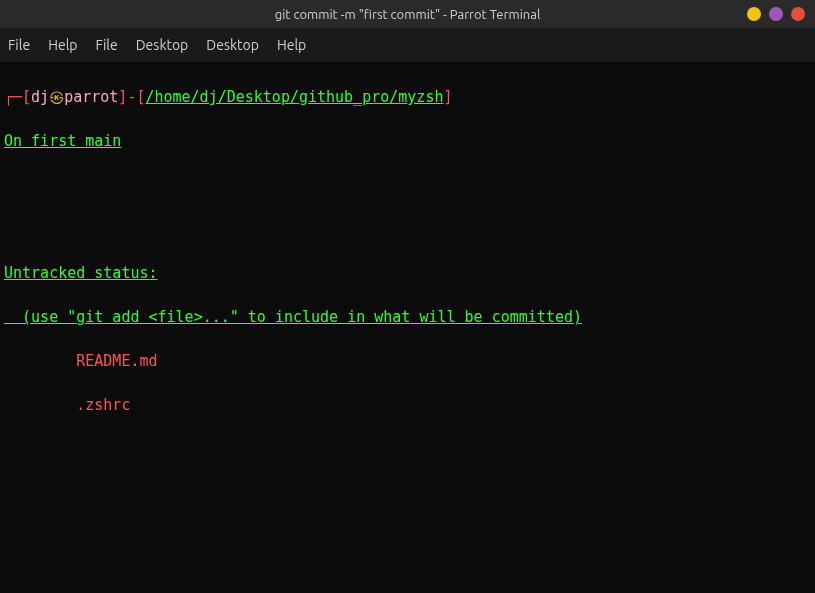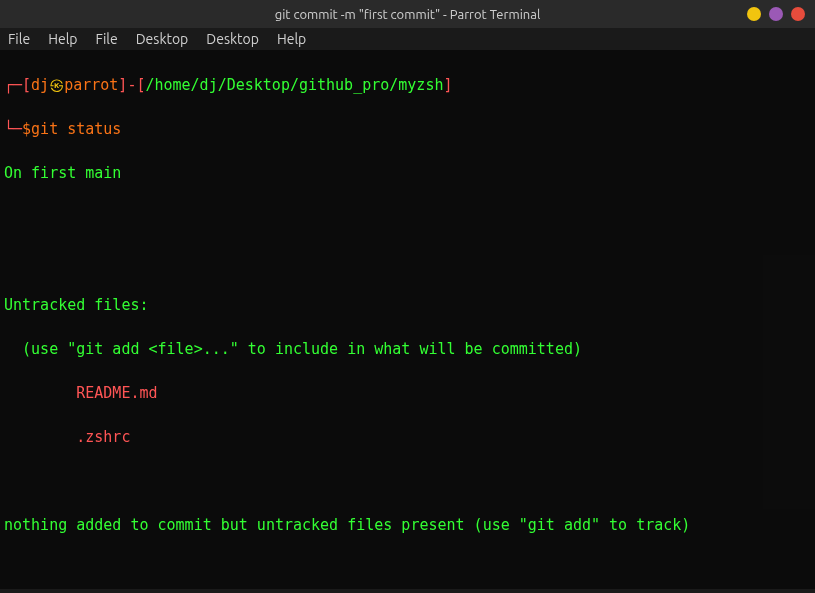"File" .menubar { height: 22px -> 34px }
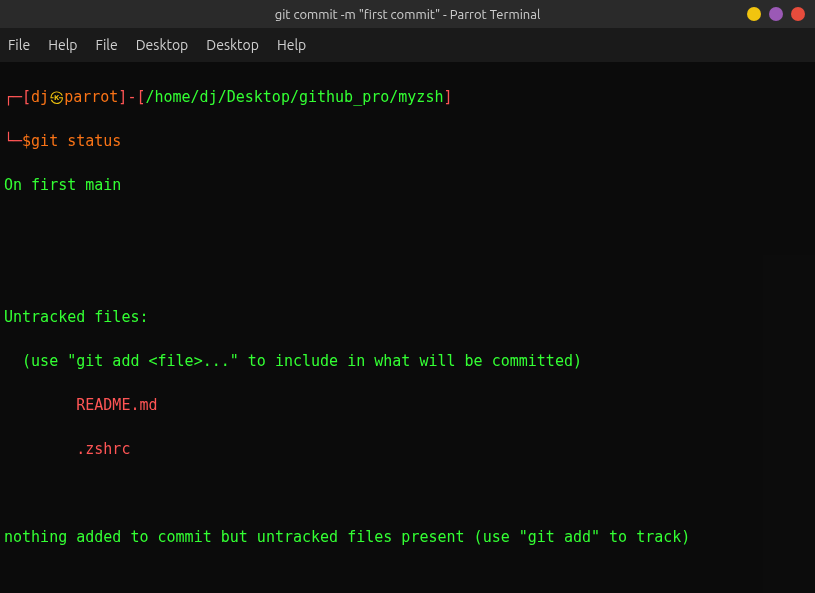"dj" .c-cyan { color: #f97316 -> #f9a8d4 }
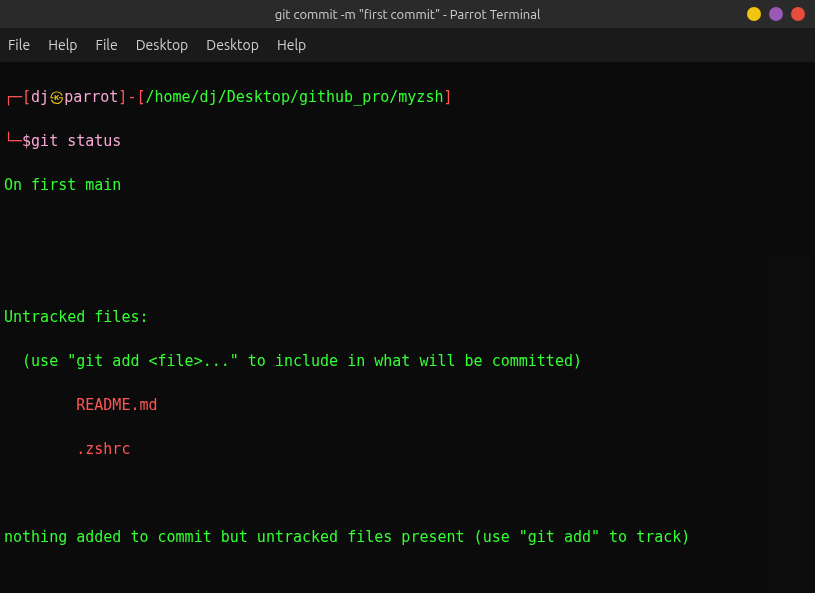"/home/dj/Desktop/github_pro/myzsh" .c-green { text-decoration: none -> underline }
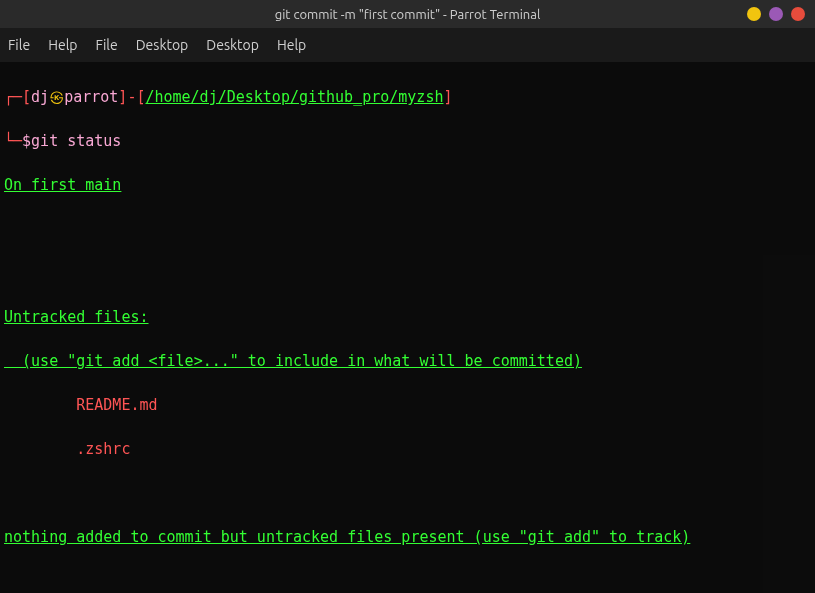"└─$git status" span.prompt-line { html: <span><span>└─</span><span>$</span><span>git status</span></span> -> none }
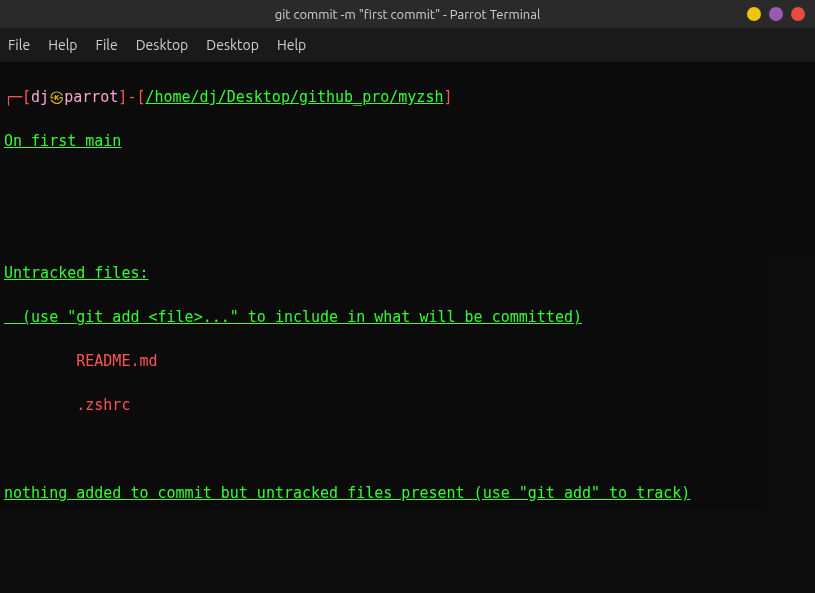"Untracked files:" span.prompt-line { text: files -> status }
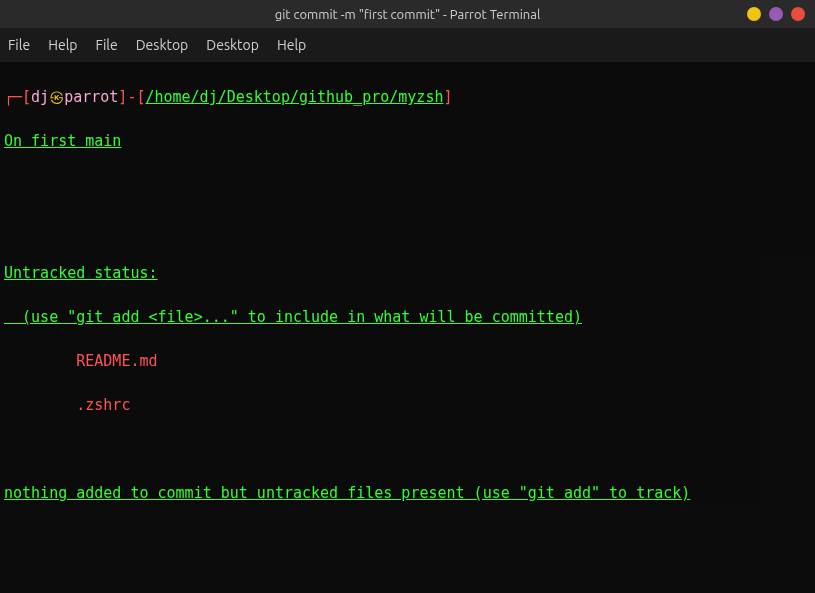"nothing added to commit but" span.prompt-line { html: <span>nothing added to commit but untracked files present (use "git add" to track)</span> -> none }
